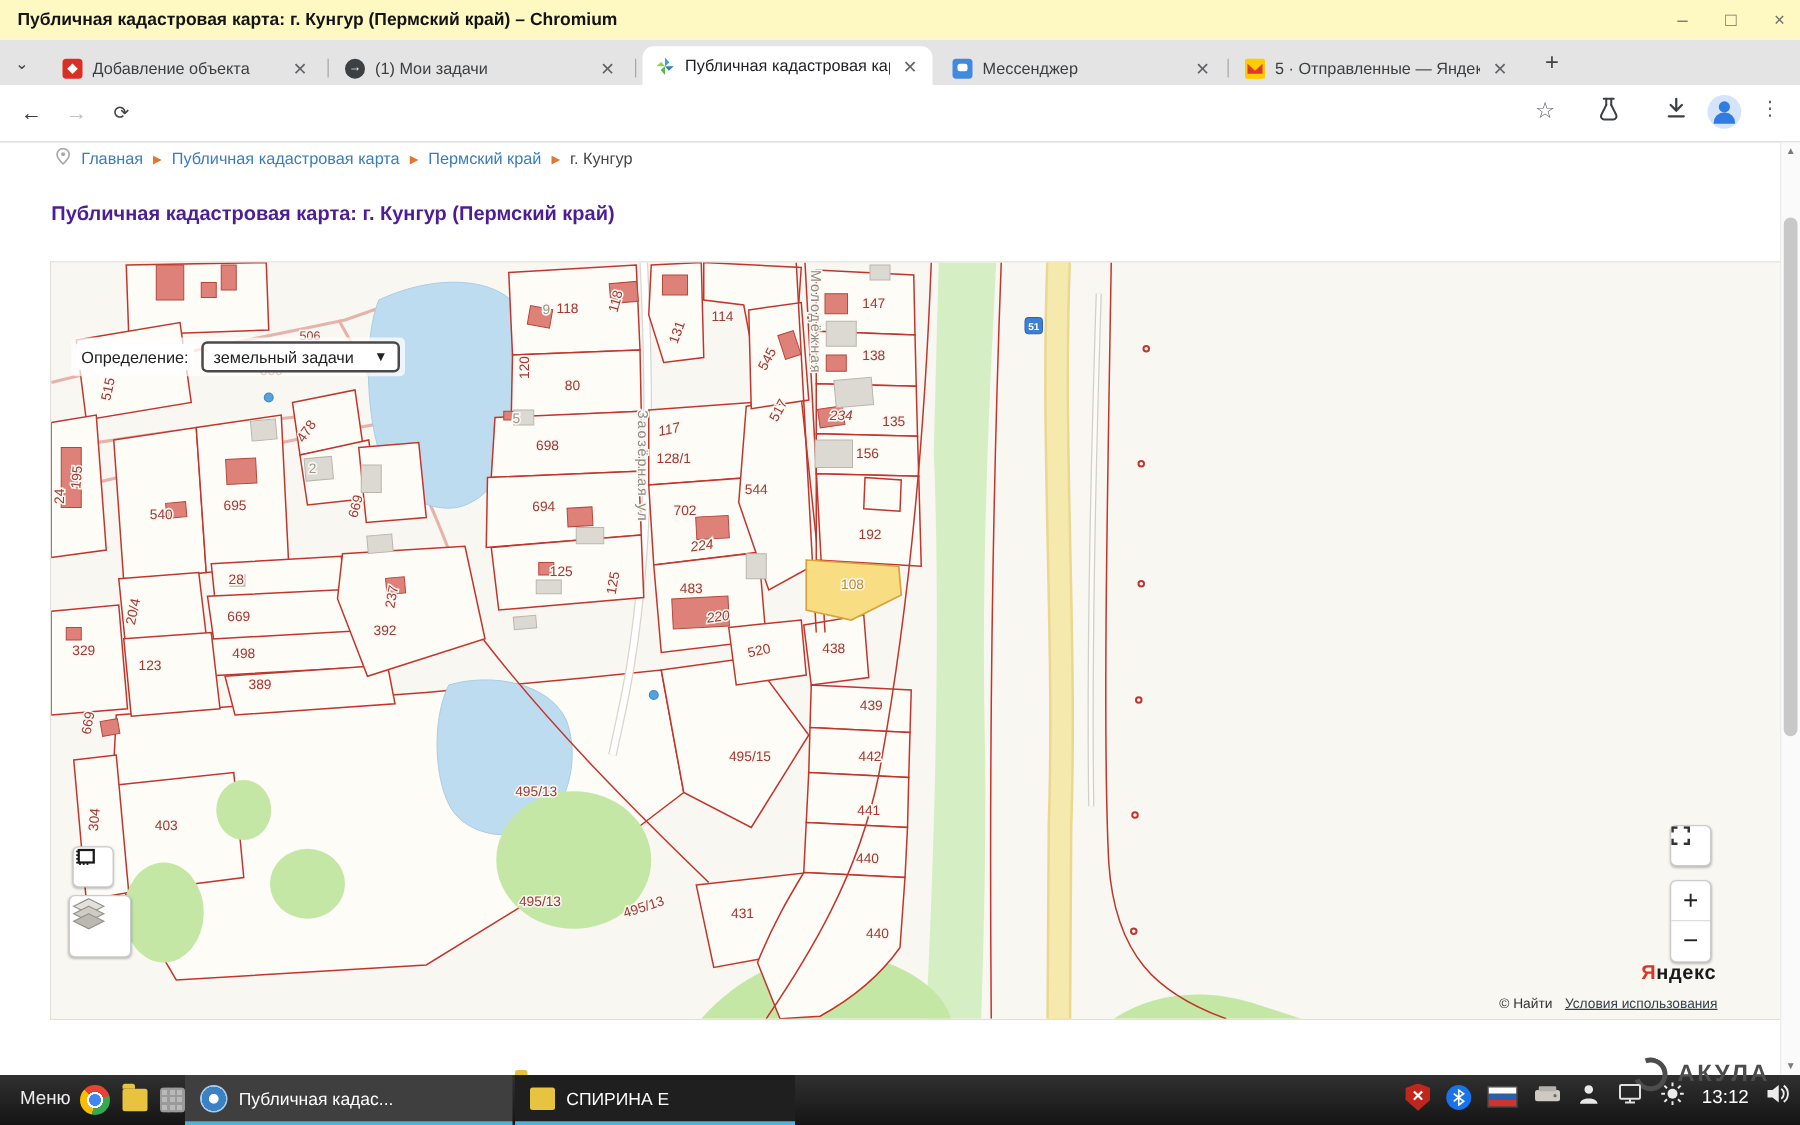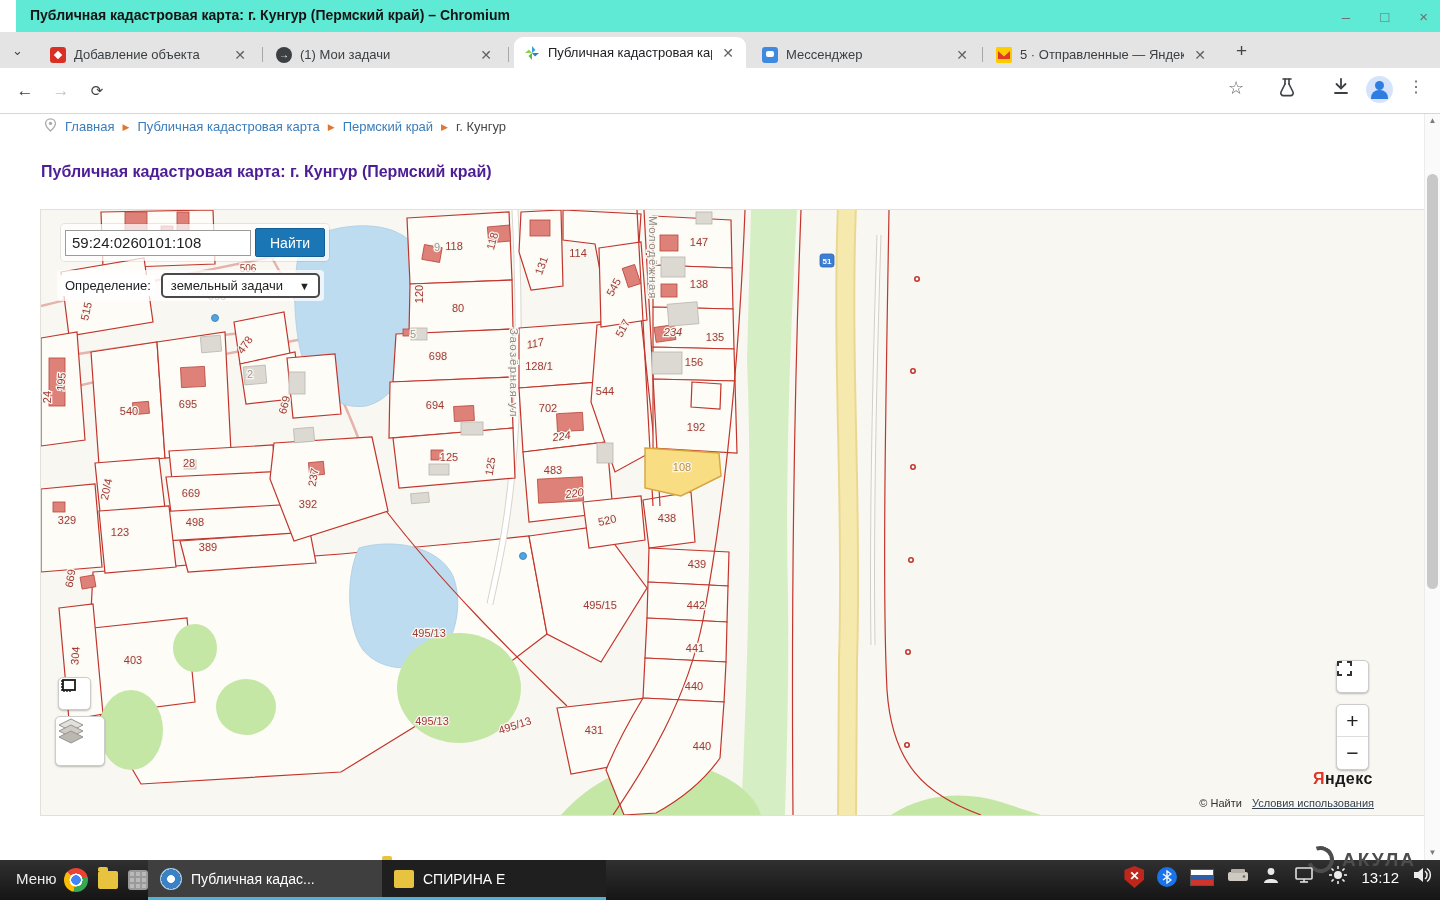"Публичная кадастровая карта: г. Кунгур (Пермский край) –" #titlebar { background: #5eead4 -> #fef9c3; left: 16px -> 0 }
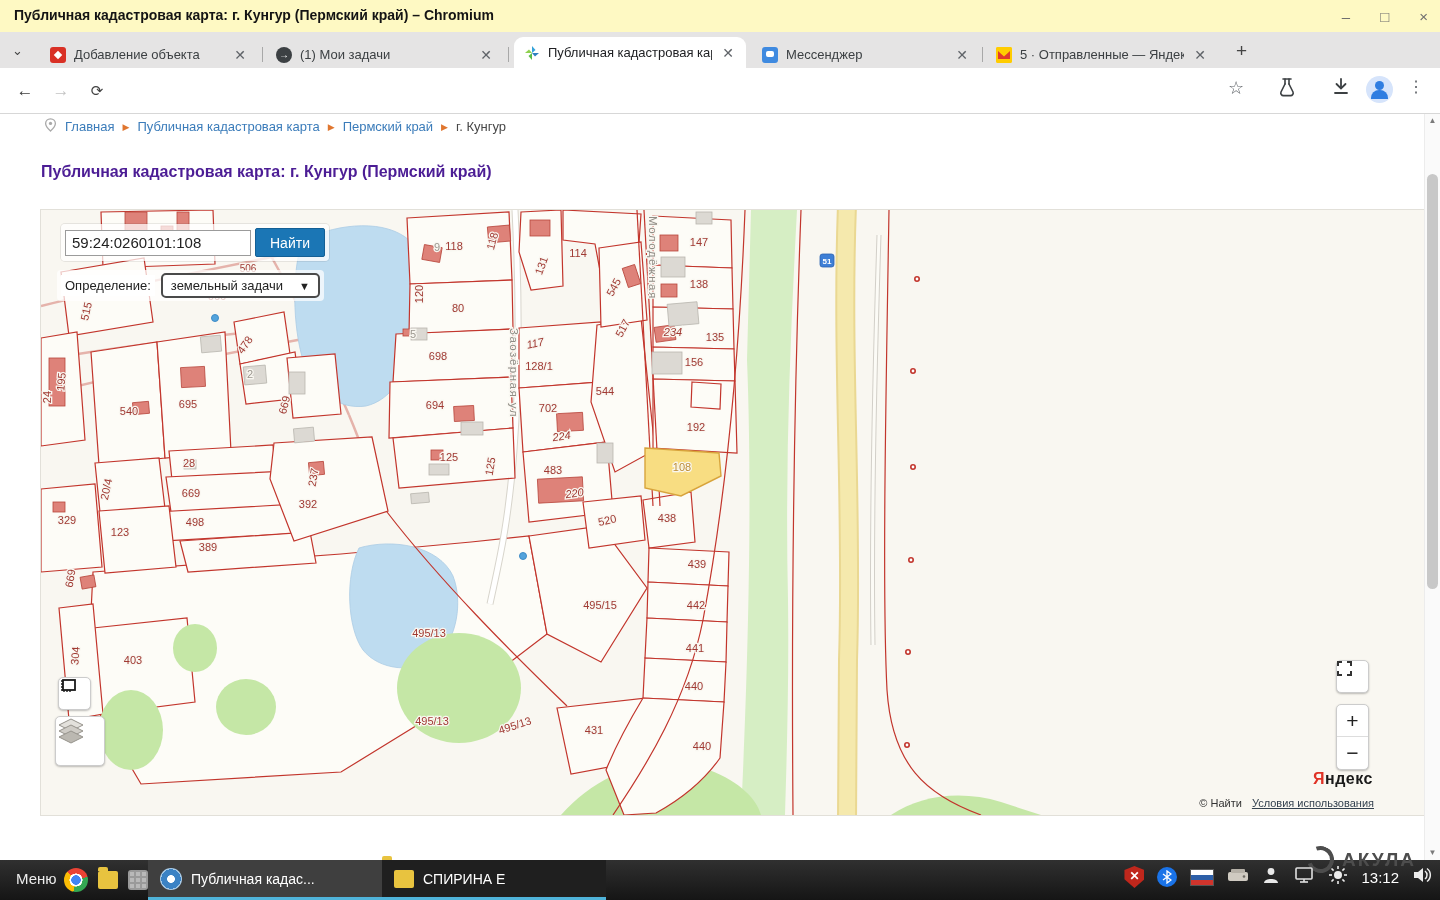"59:24:0260101:108" div.map-search { html: <div> <input> <div>Найти</div> </div> -> none }
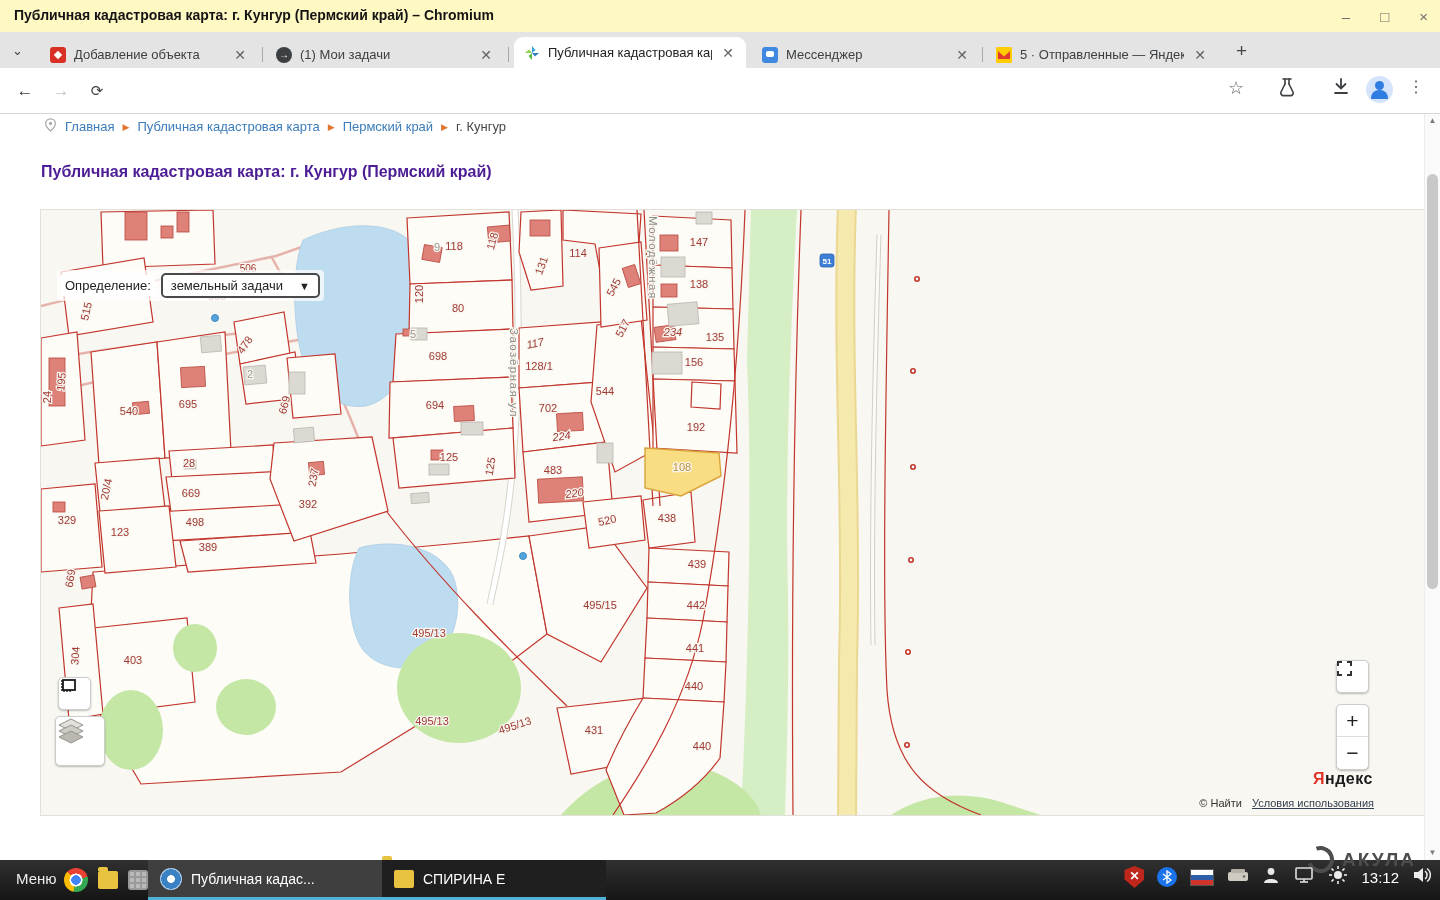"СПИРИНА Е" div.task { left: 382px -> 412px }
